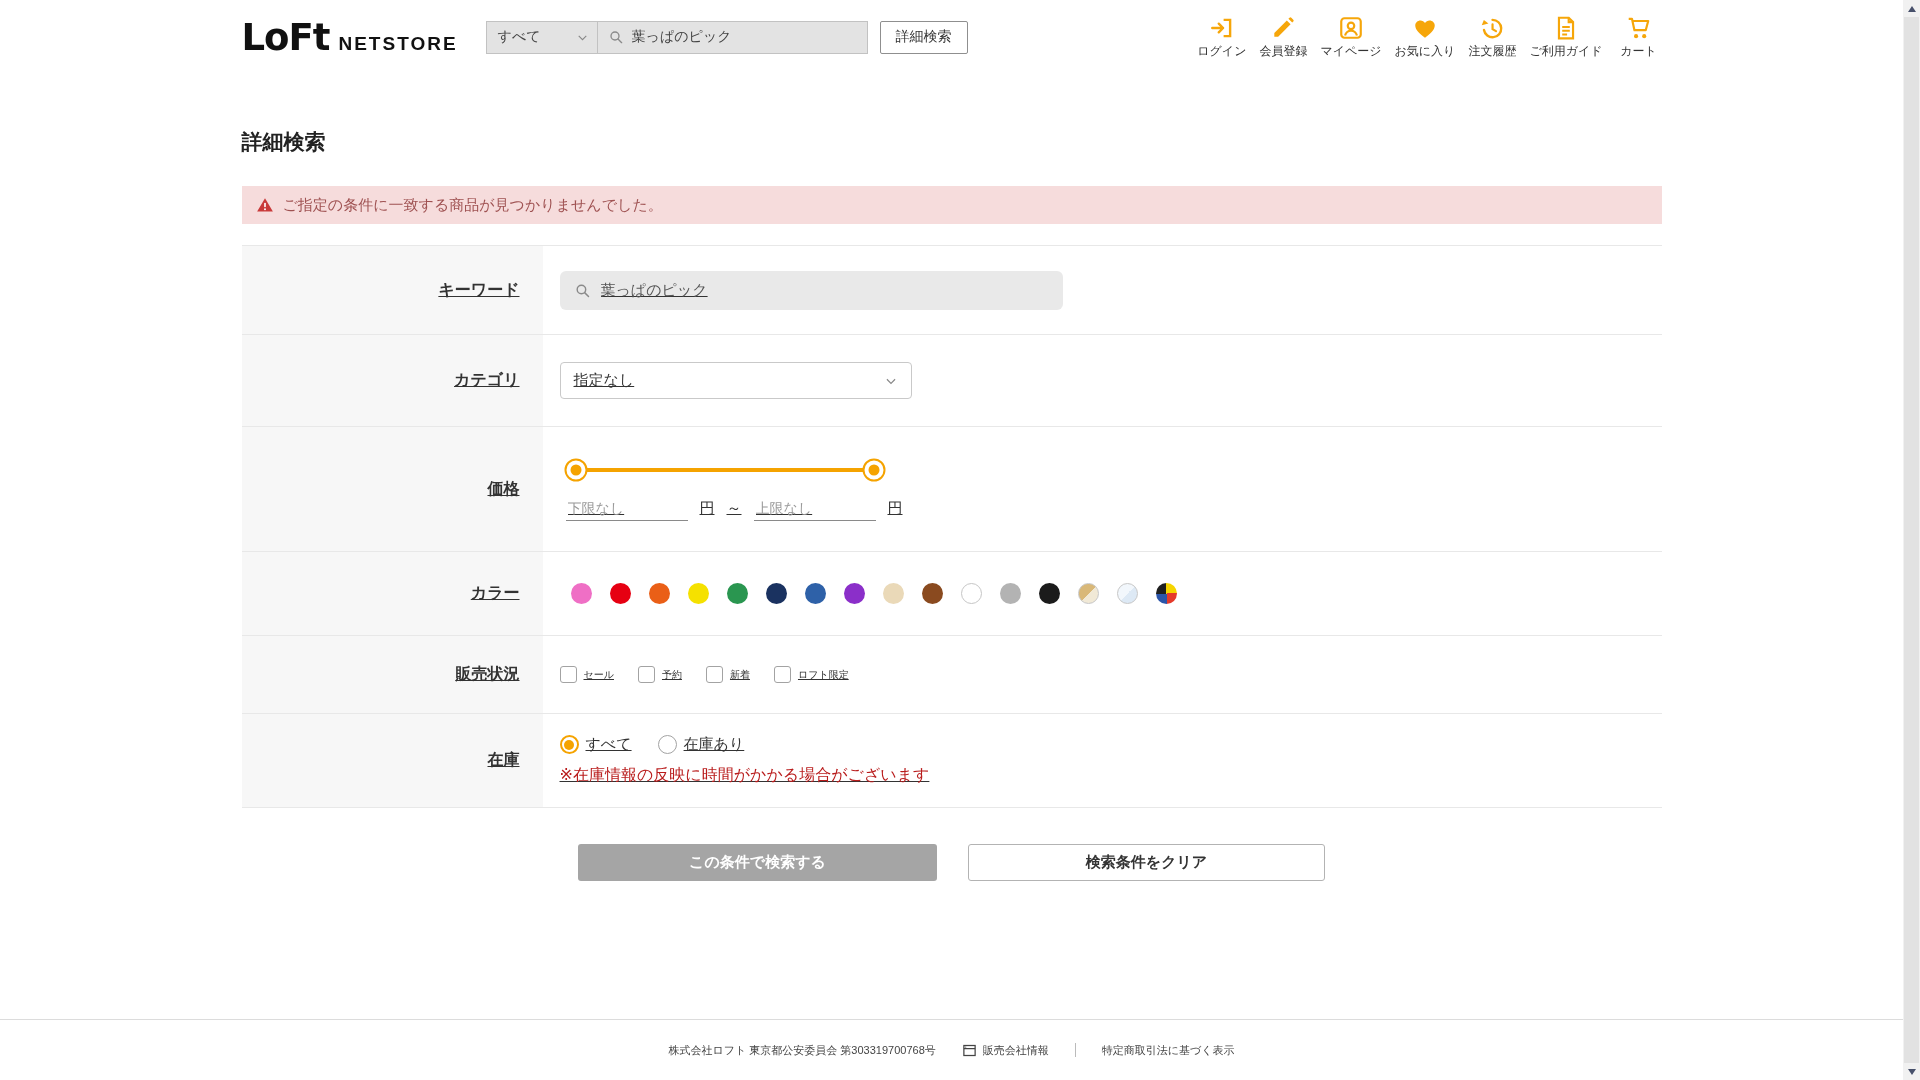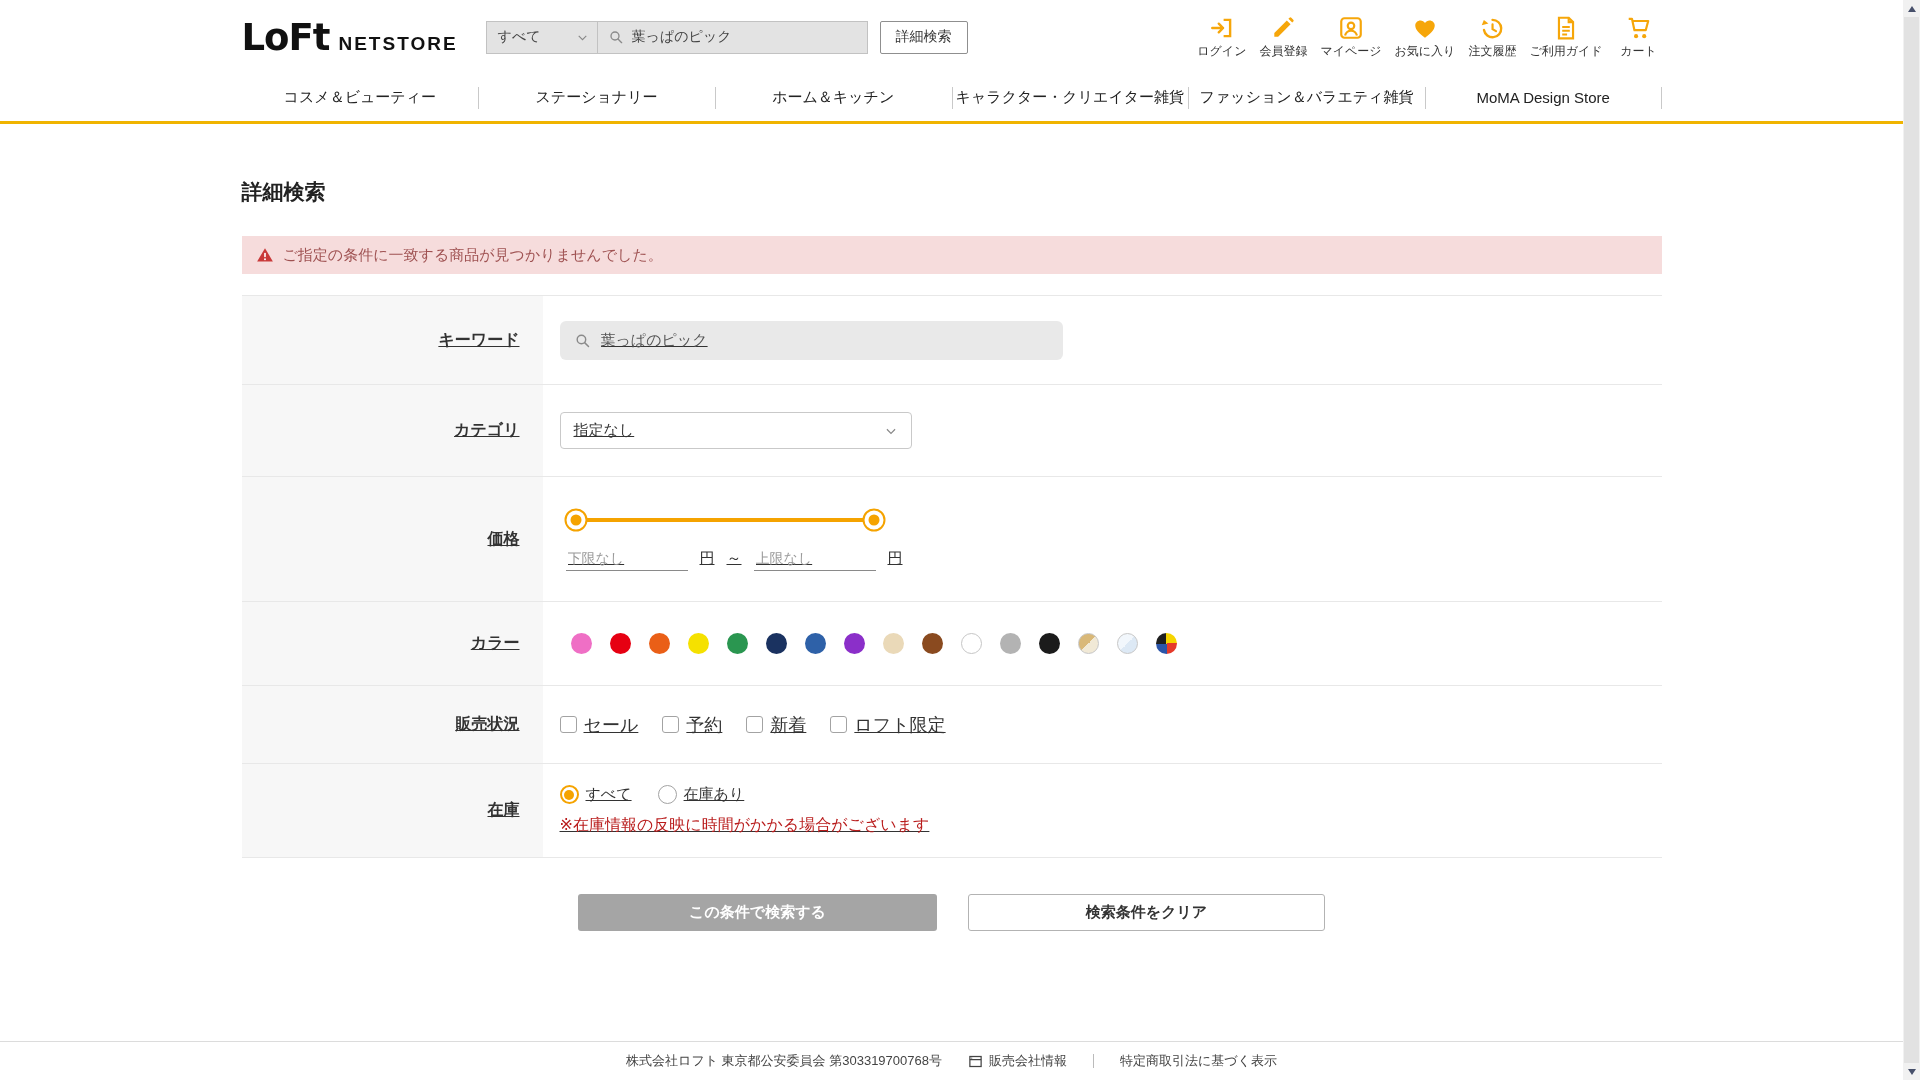"コスメ＆ビューティー" nav.category-nav { html: <nav> <div> <div>コスメ＆ビューティー</div> <div>ステーショナリー</div> <div>ホーム＆キッチン</div> <div>キャラクター・クリエイター雑貨</div> <div>ファッション＆バラエティ雑貨</div> <div>MoMA Design Store</div> </div> </nav> -> none }
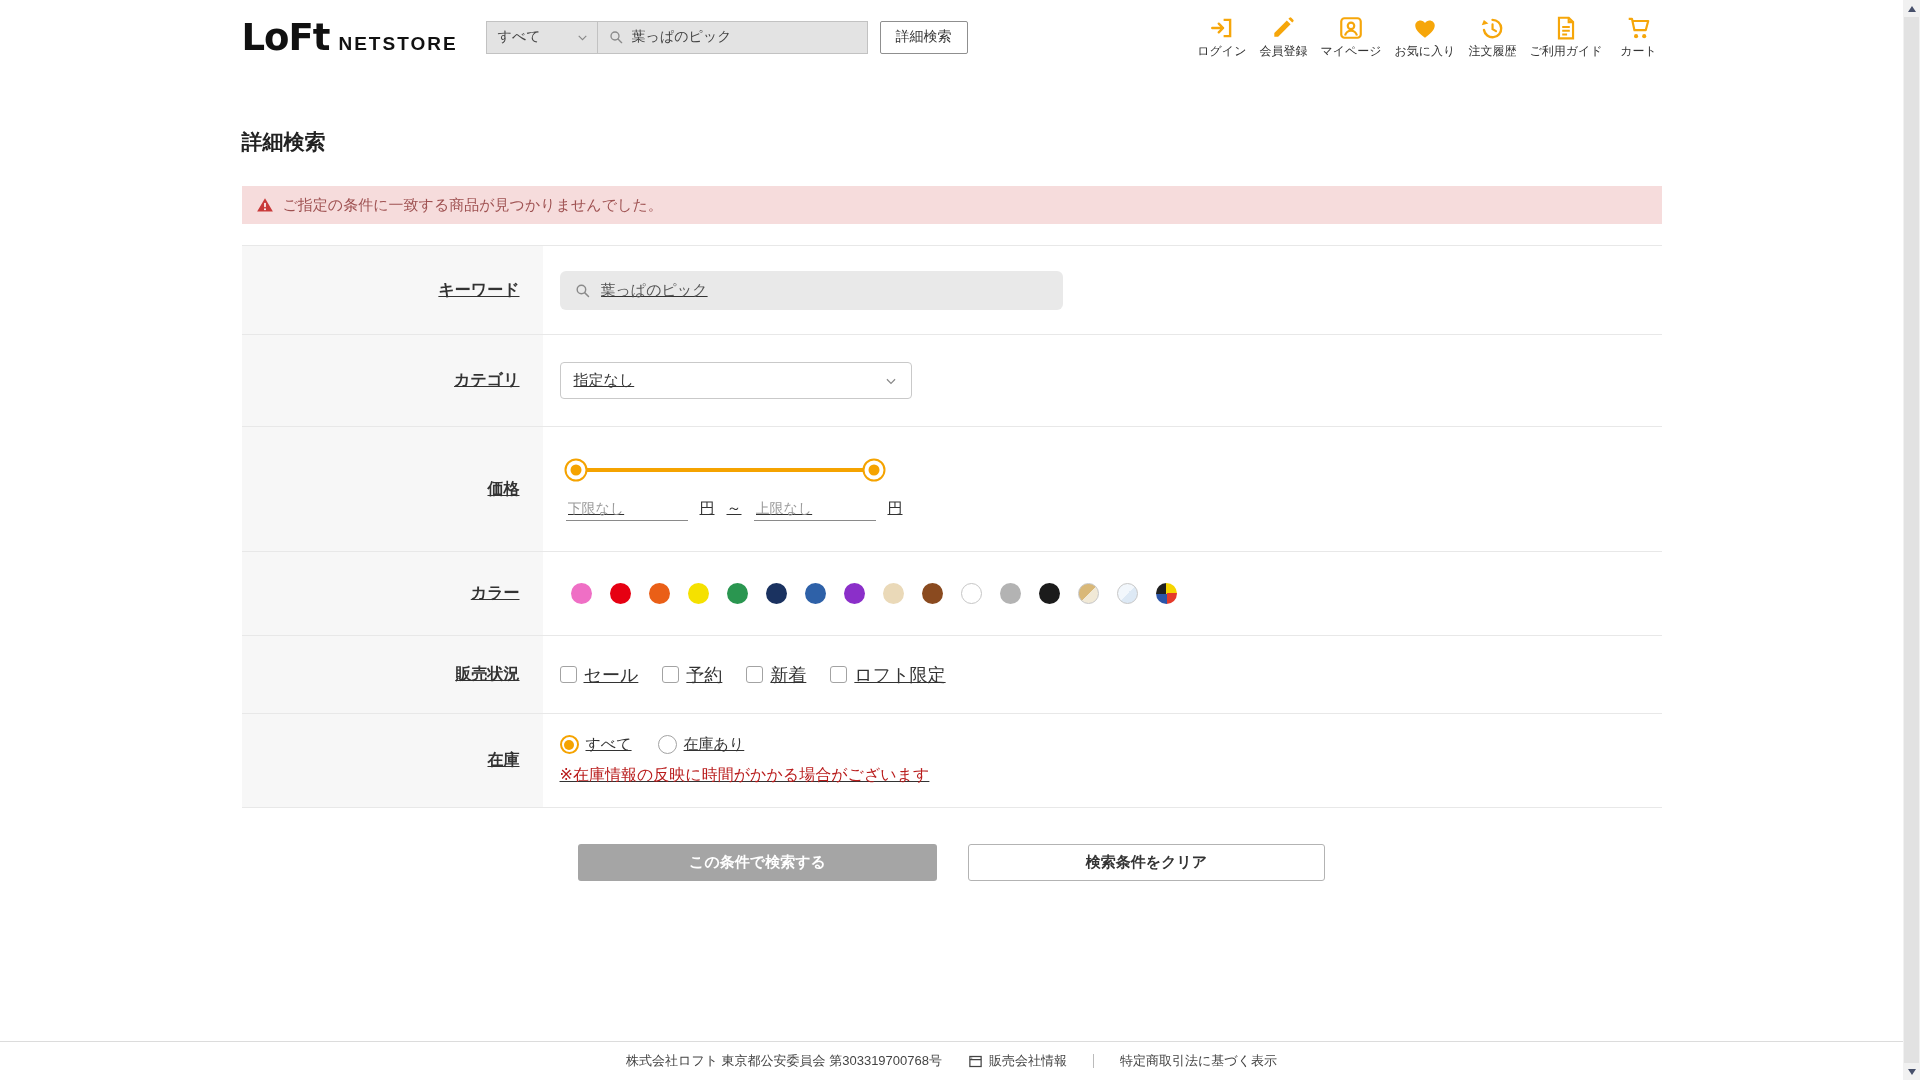"セール" .check-item { font-size: 18px -> 10px }
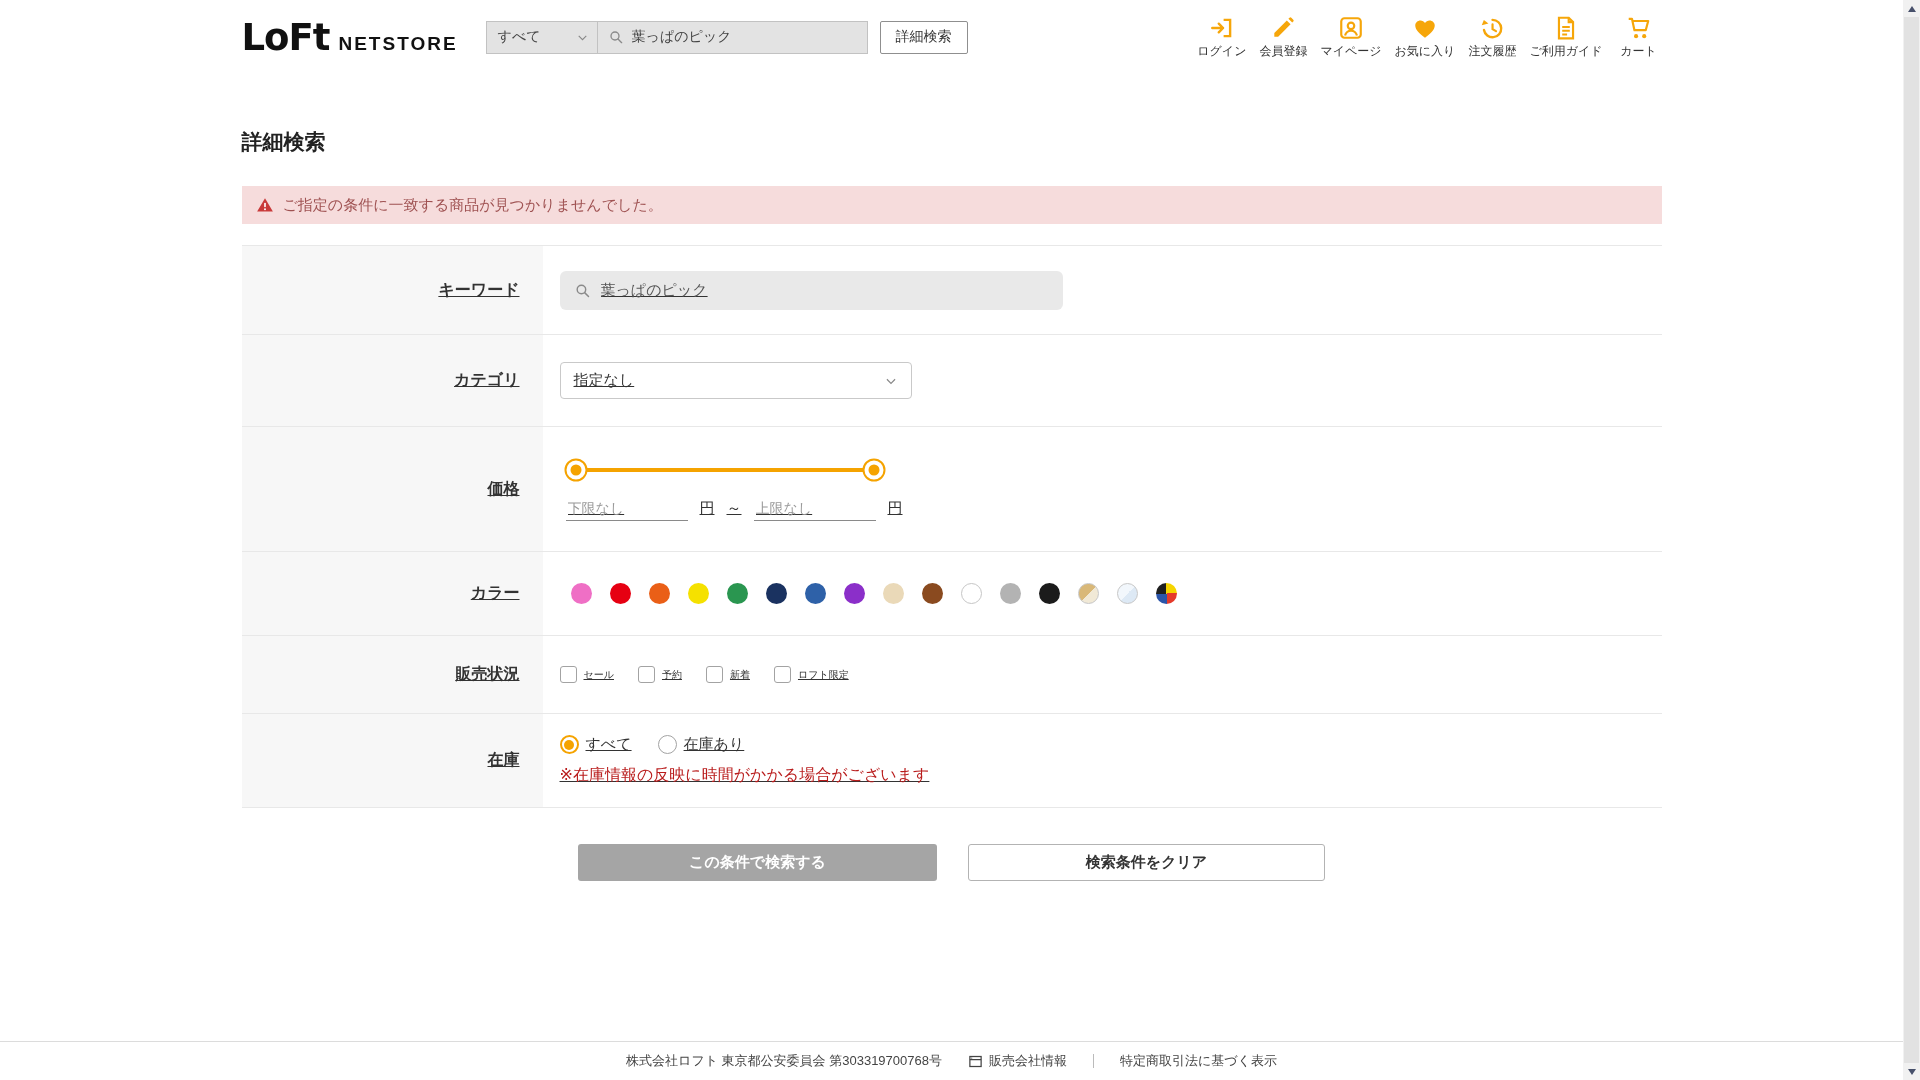"株式会社ロフト 東京都公安委員会 第303319700768号" footer { font-size: 13px -> 11px; height: 39px -> 61px }
